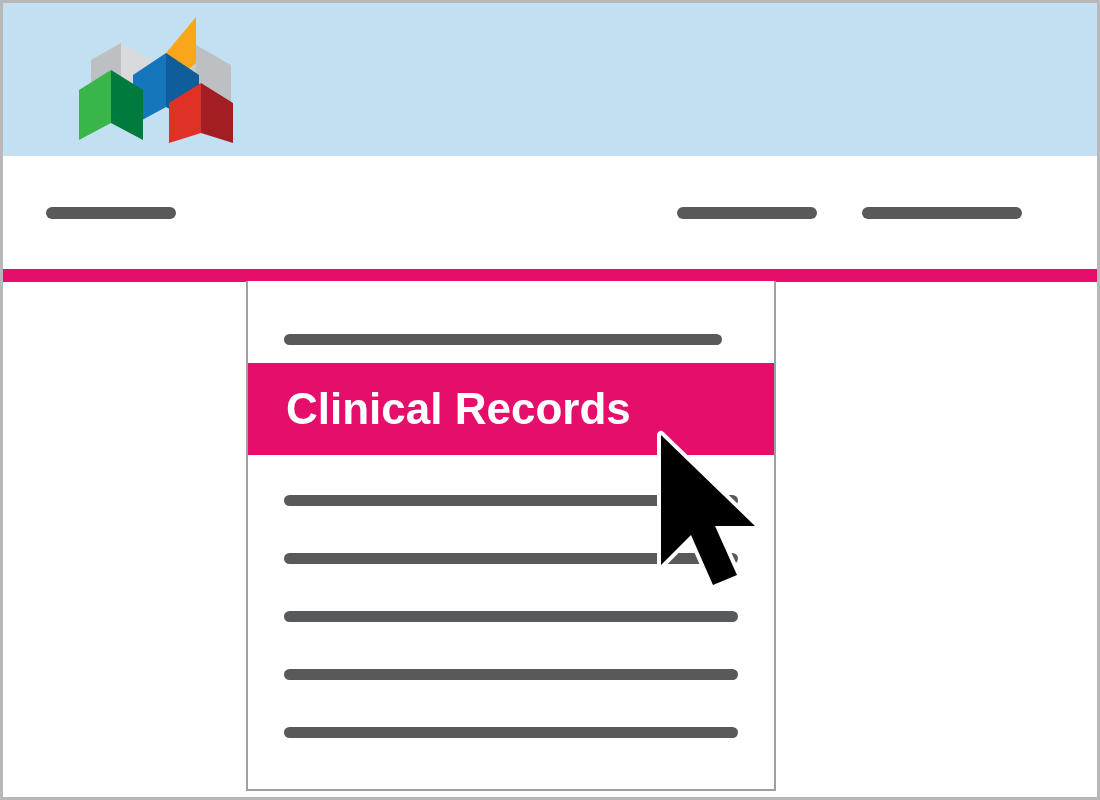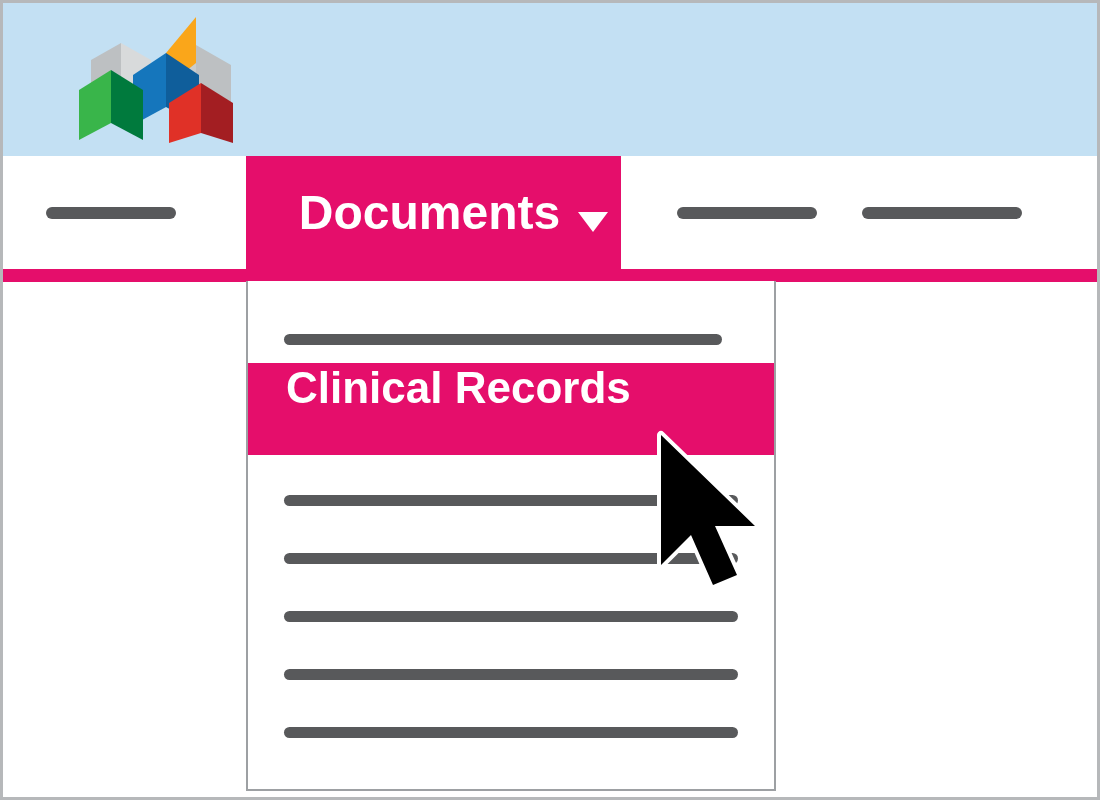"Documents" div.nav-item { html: <div> <span>Documents</span> <span> <svg> <polygon></polygon> </svg> </span> </div> -> none }
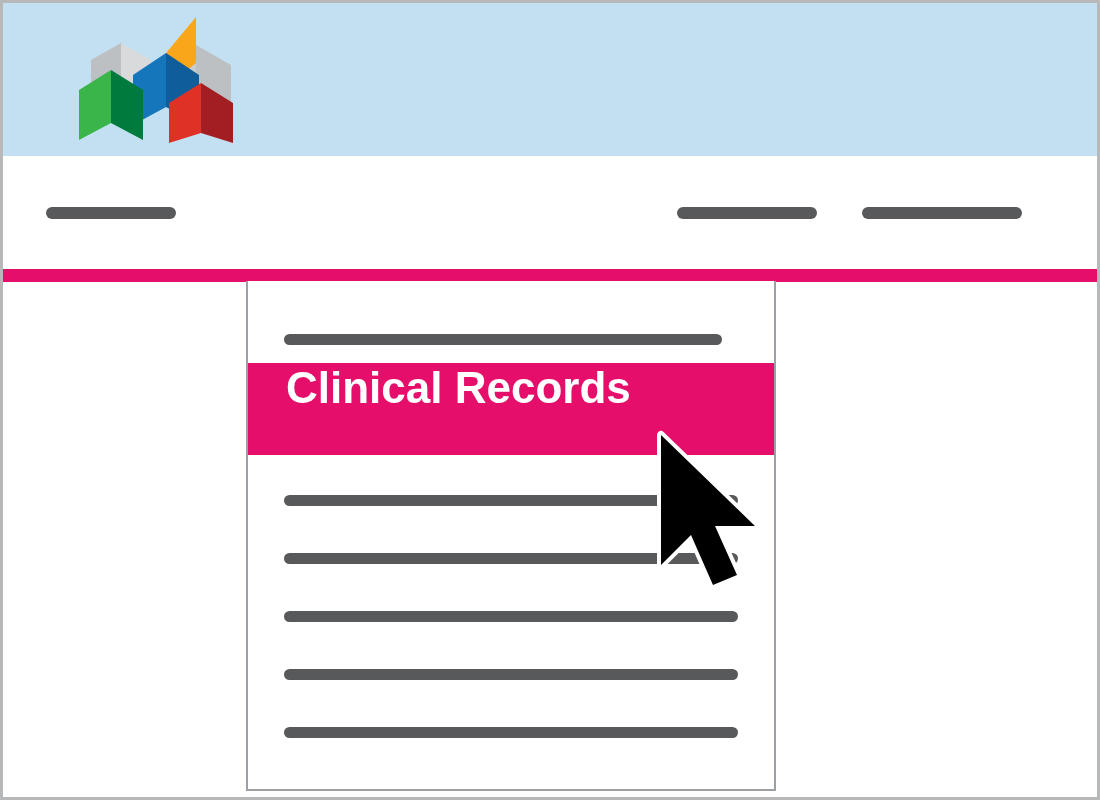"Clinical Records" .dd-item.highlight { align-items: flex-start -> center }
